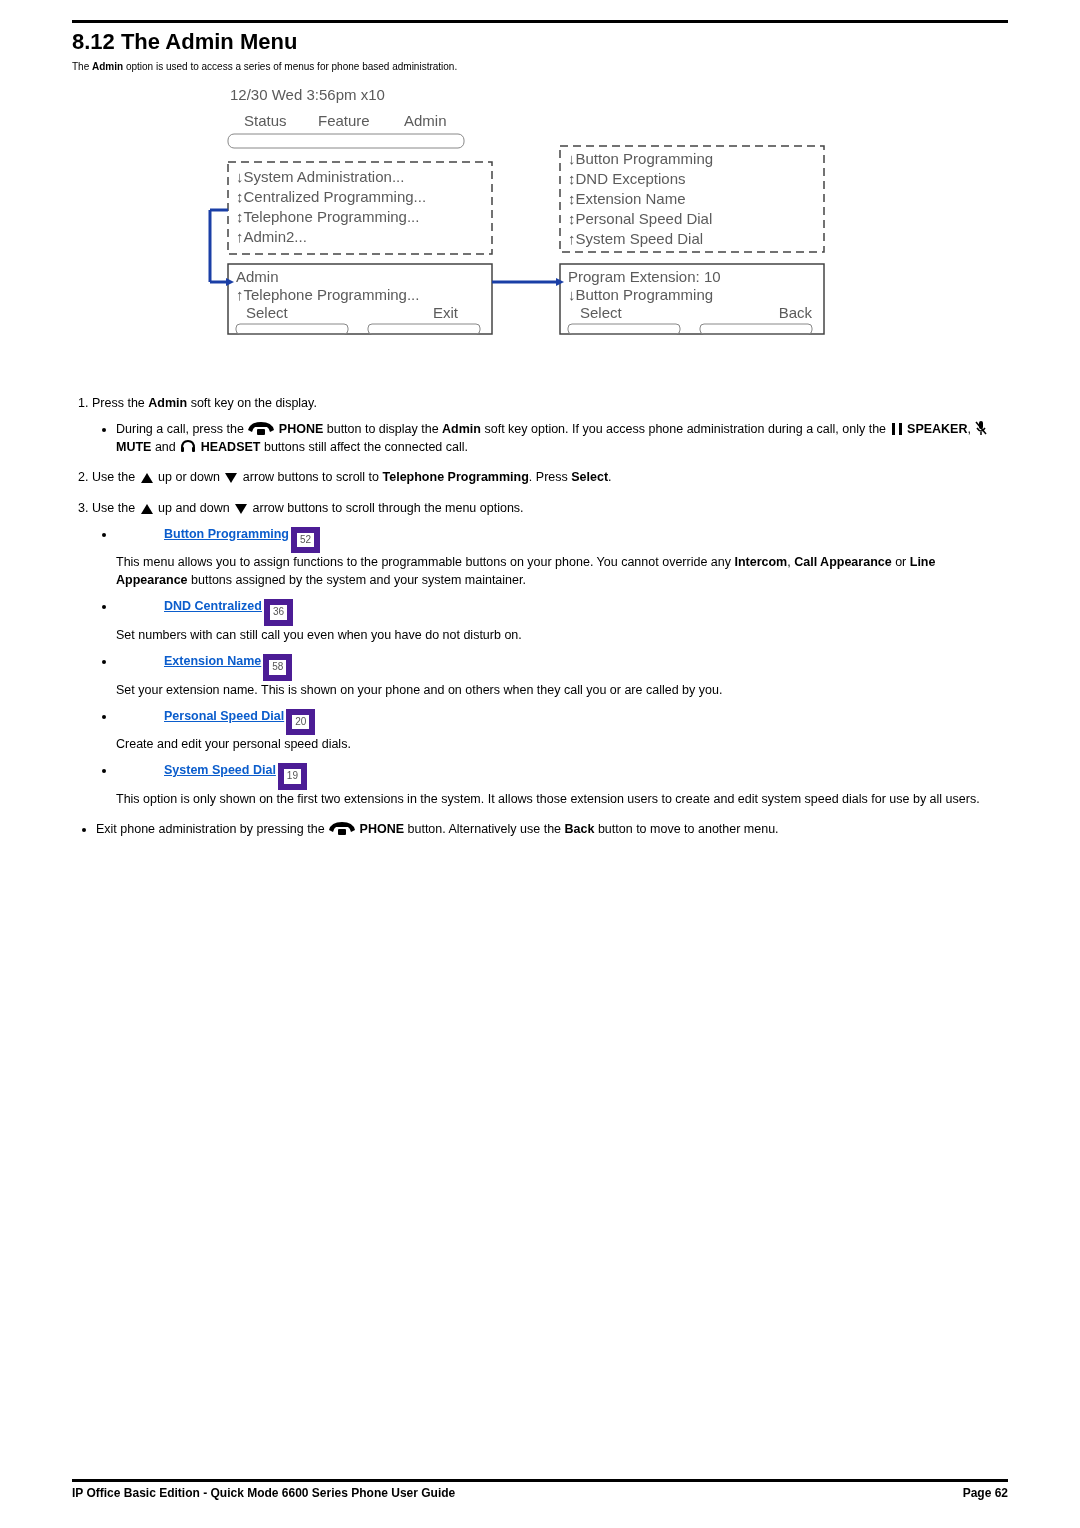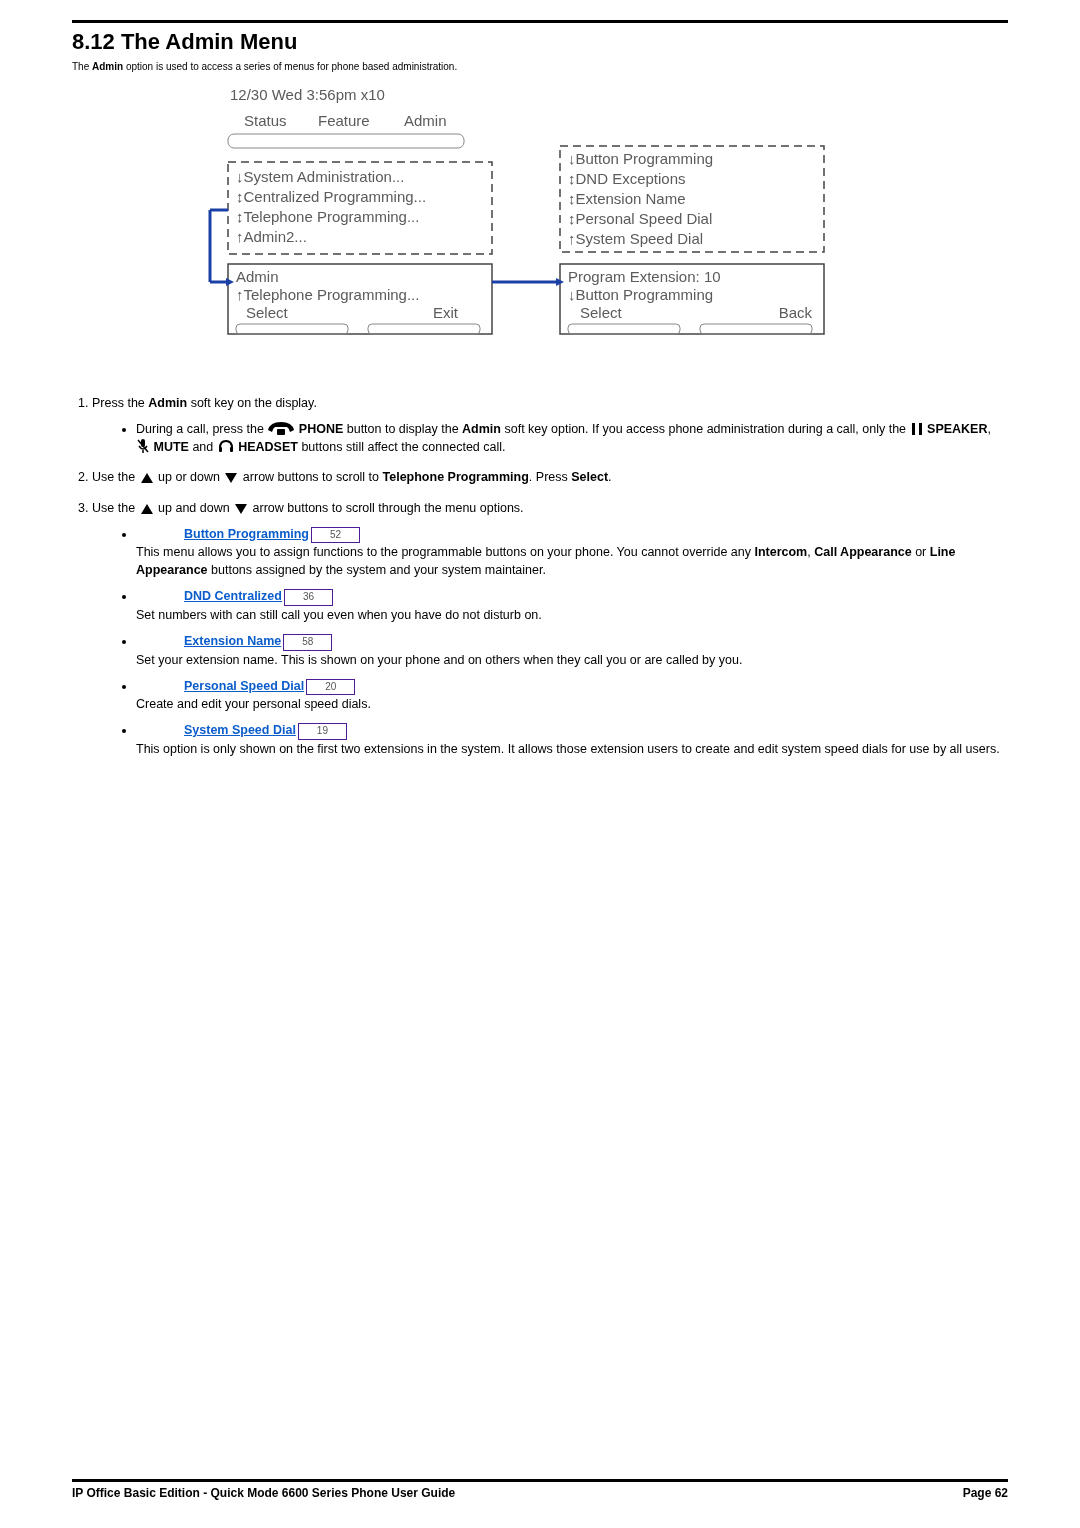"During a call, press the" ul.sub > li { margin-left: 20px -> none }
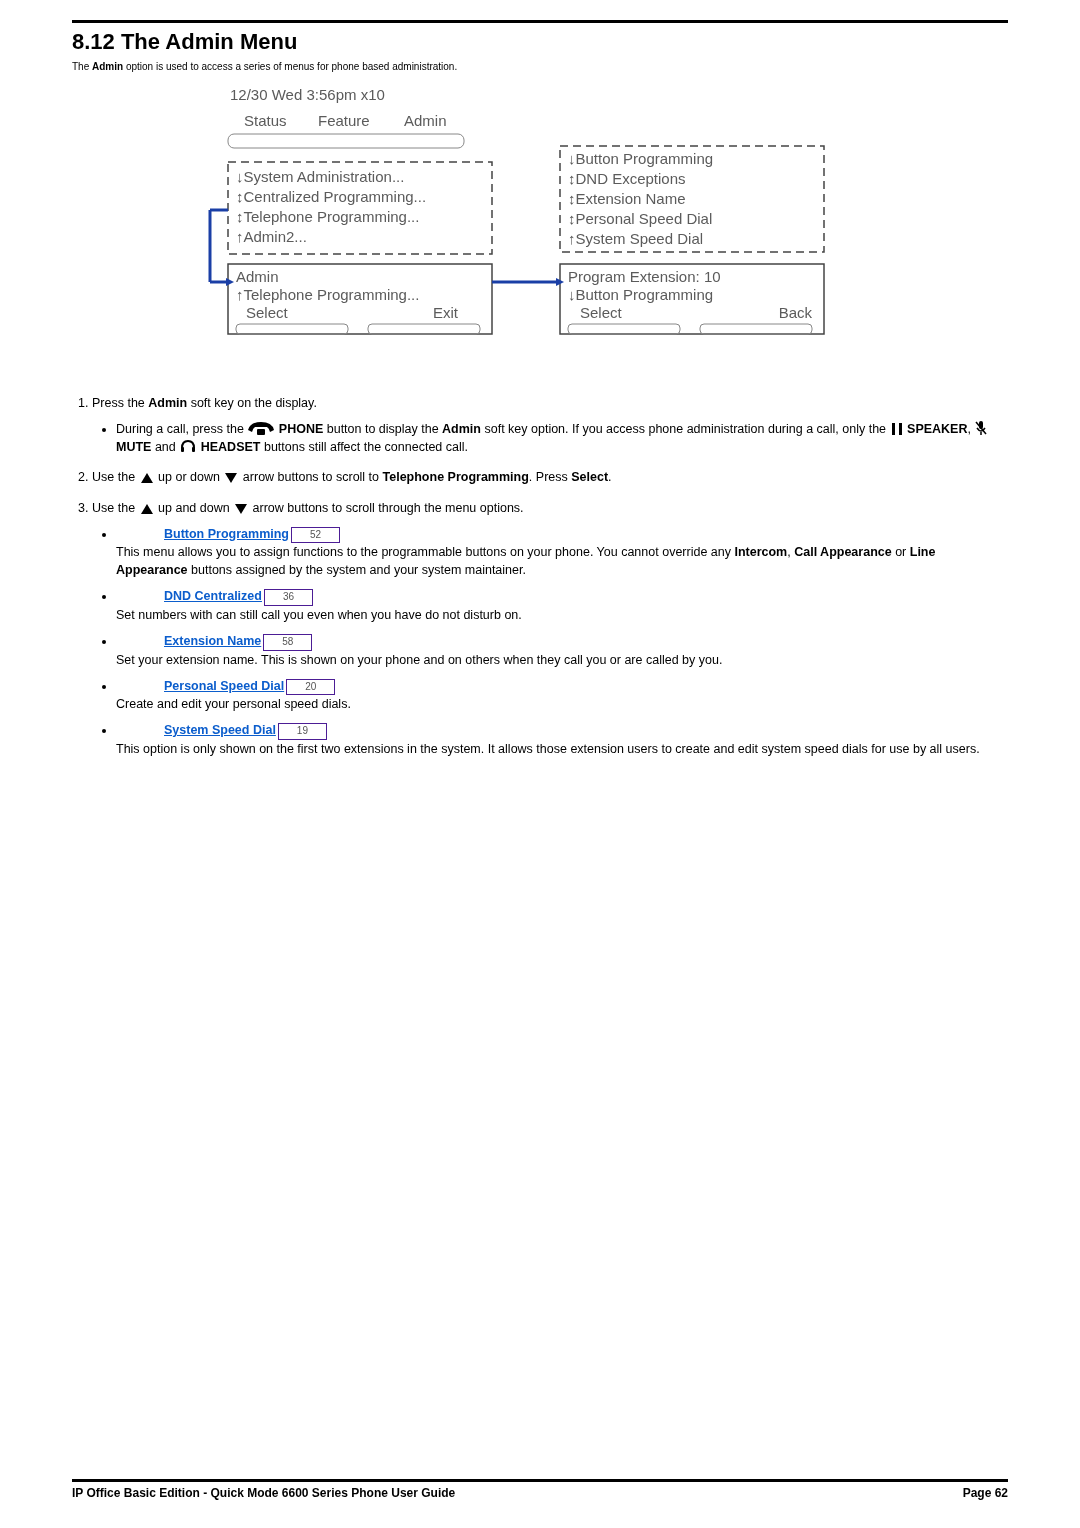"52" .pgref { border: 1px solid #4c1d95 -> 6px solid #4c1d95; padding: 0 18px -> 0 3px }
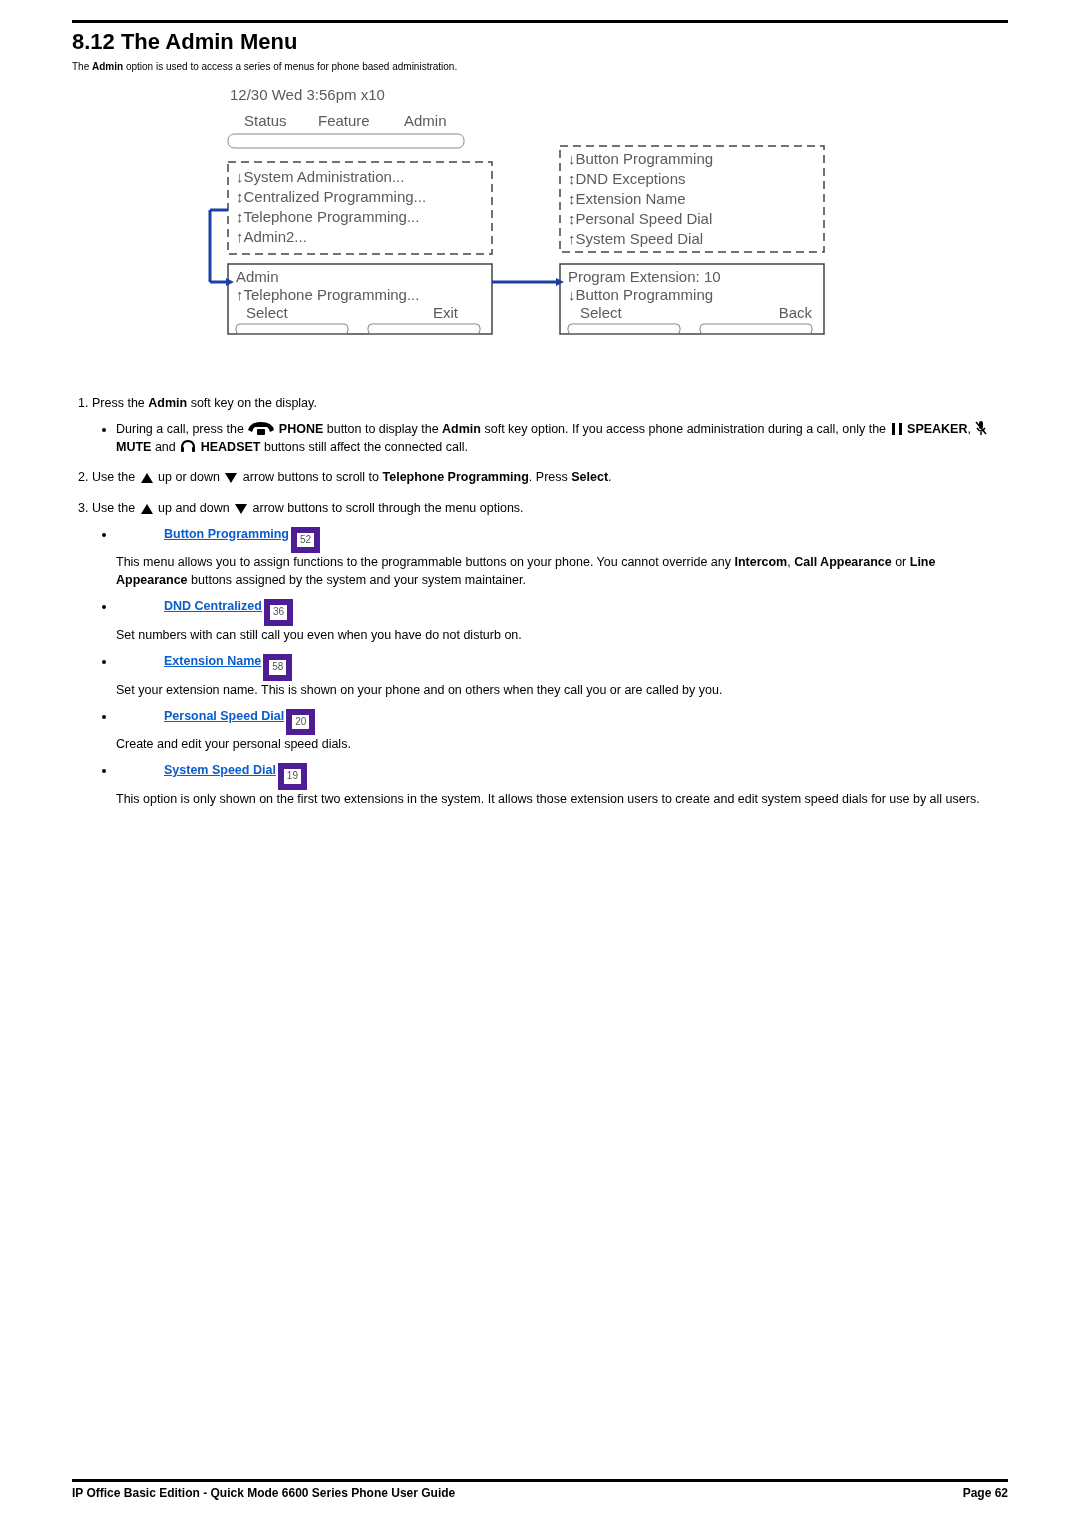"Exit phone administration by pressing" div.exit-para { html: none -> <div> <div> <span>Exit phone administration by pressing the </span> <svg> <path></path> <rect></rect> </svg> <strong>PHONE</strong> <span> button. Alternatively use the </span><strong>Back</strong><span> button to move to another menu.</span> </div> </div> }
